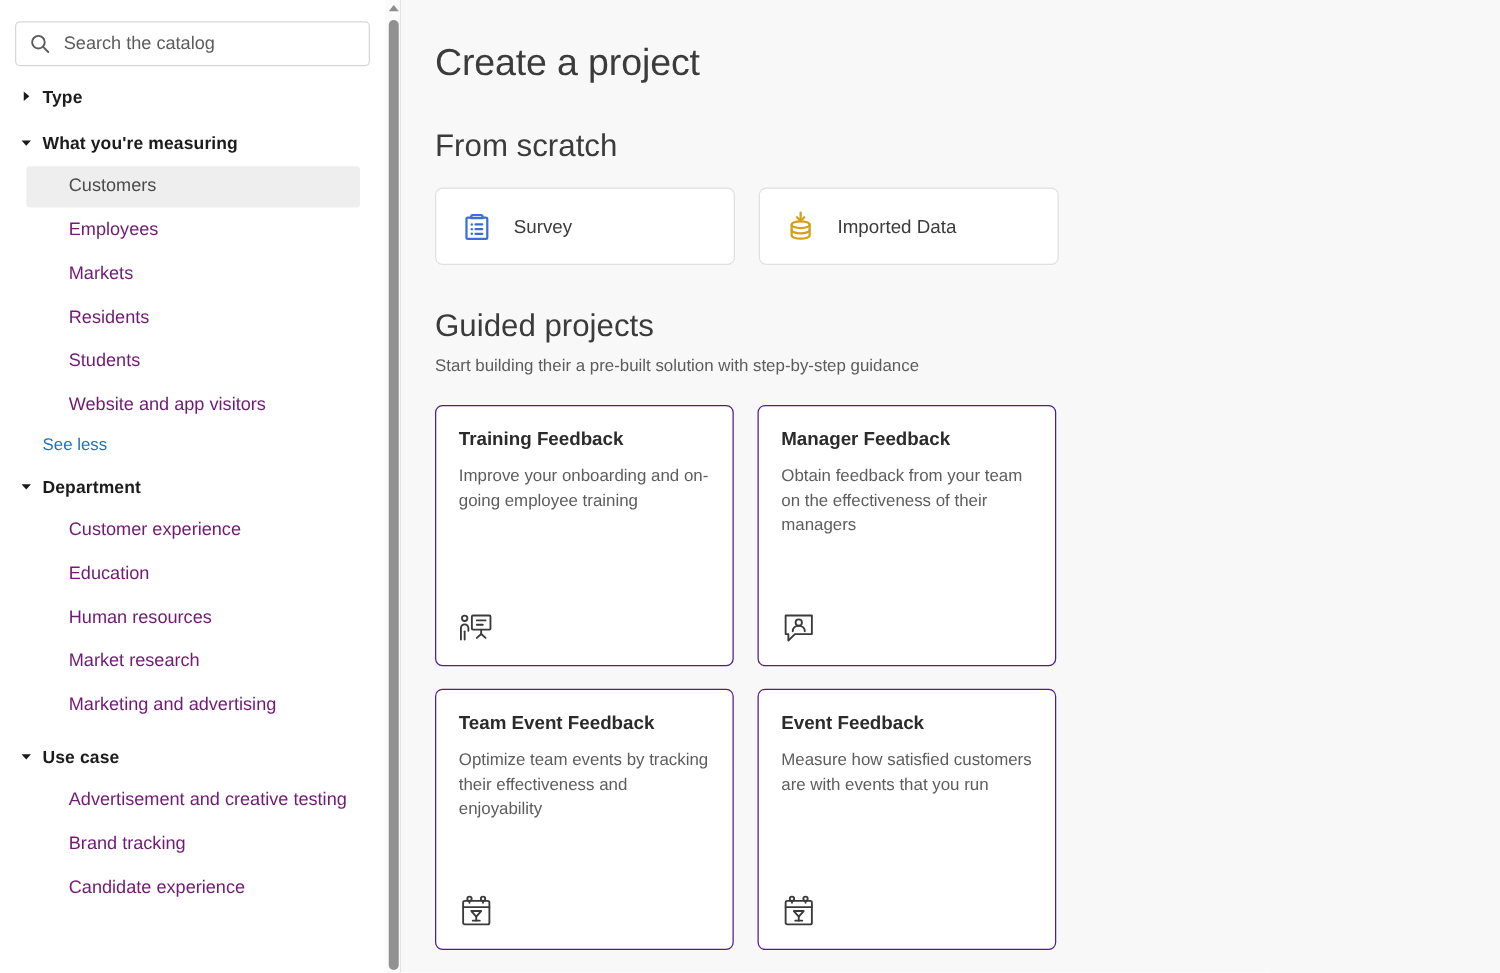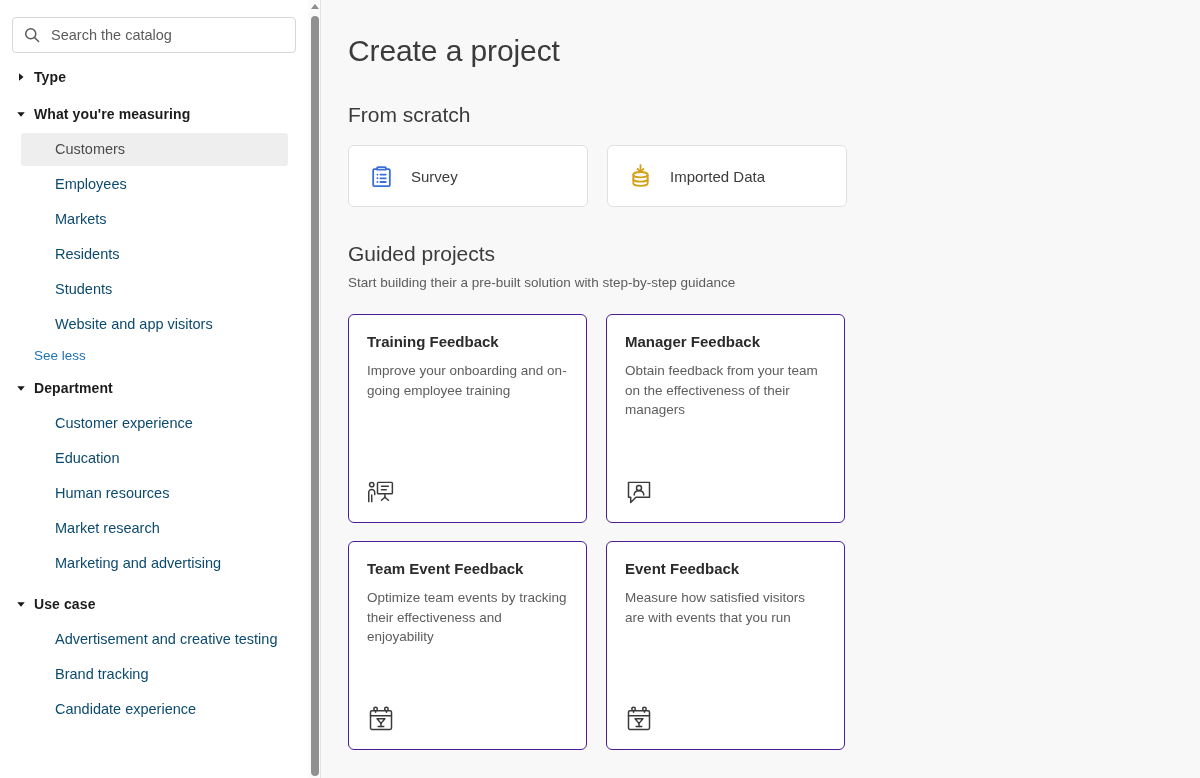"From scratch" .section-title { font-size: 21px -> 25px }
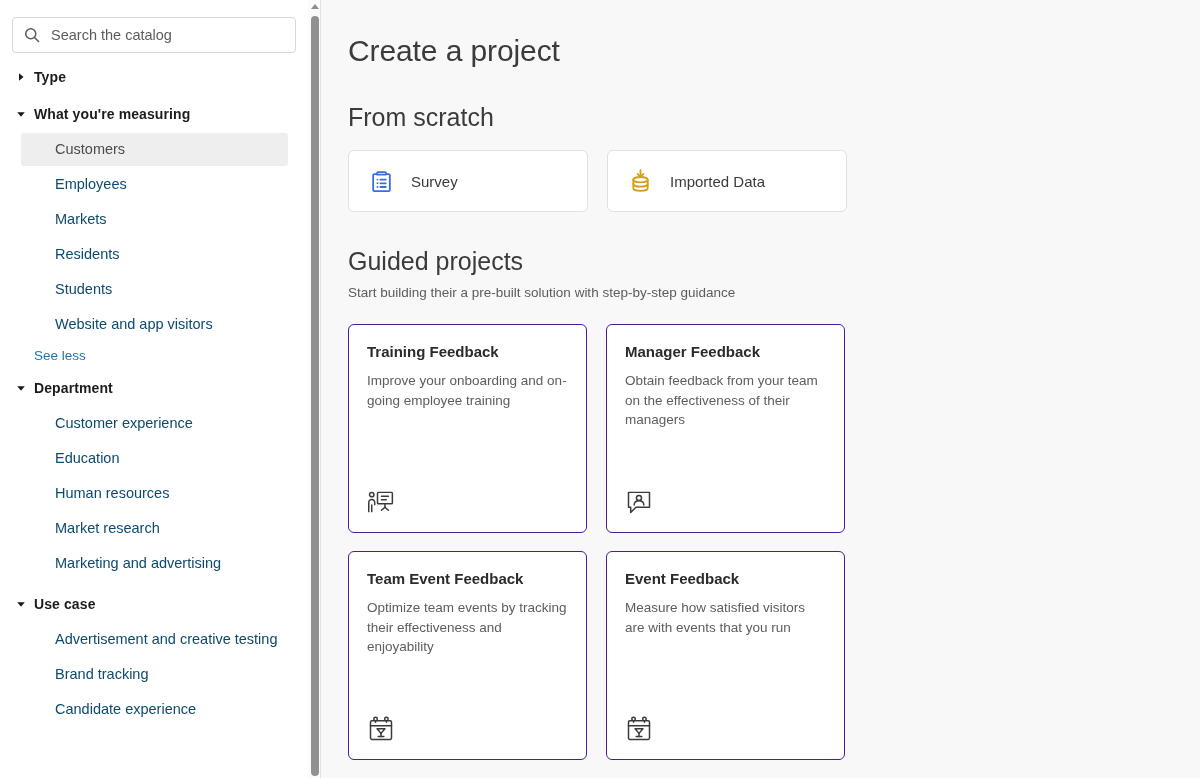"Employees" .facet-item { color: #0c4a6e -> #701a75 }
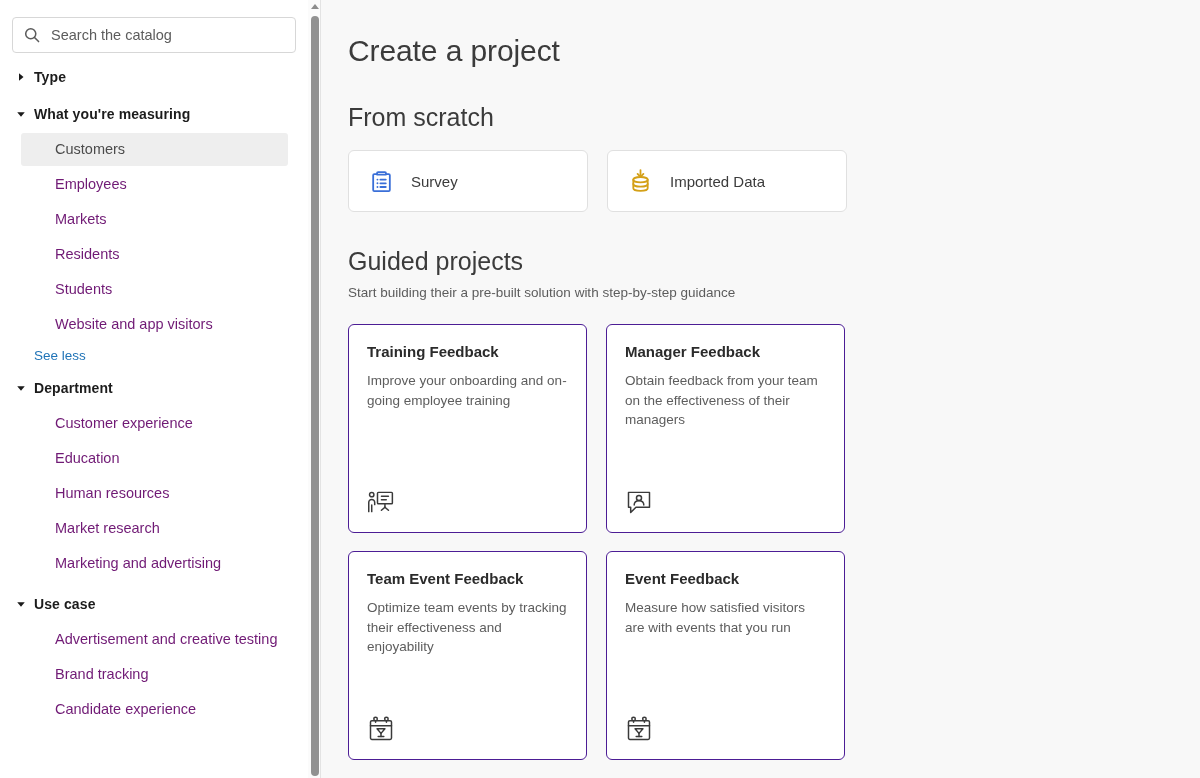"Measure how satisfied visitors are" div.gdesc { text: visitors -> customers }
